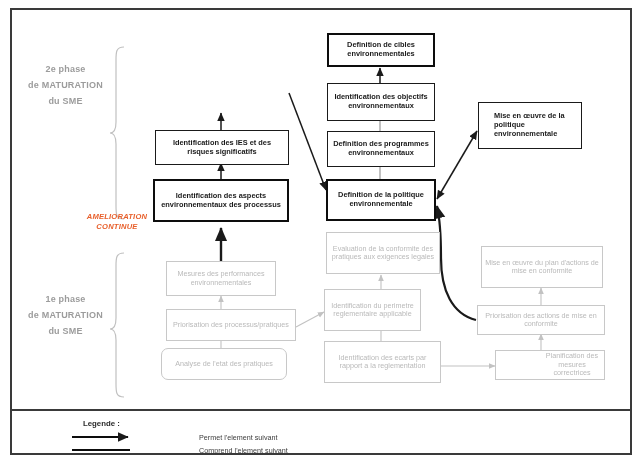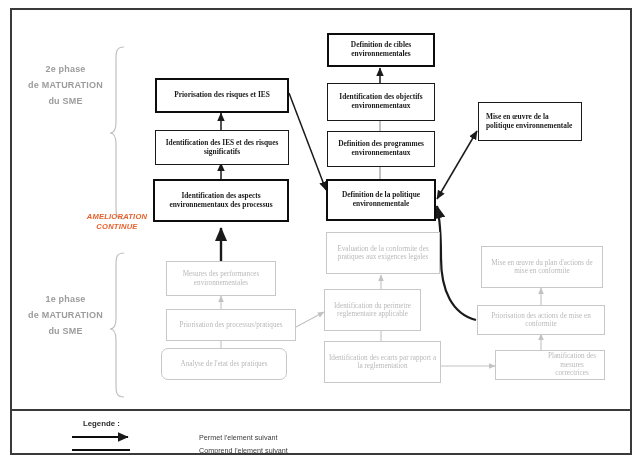"Definition de cibles environnementales" .box { font-family: Liberation Serif, serif -> none }
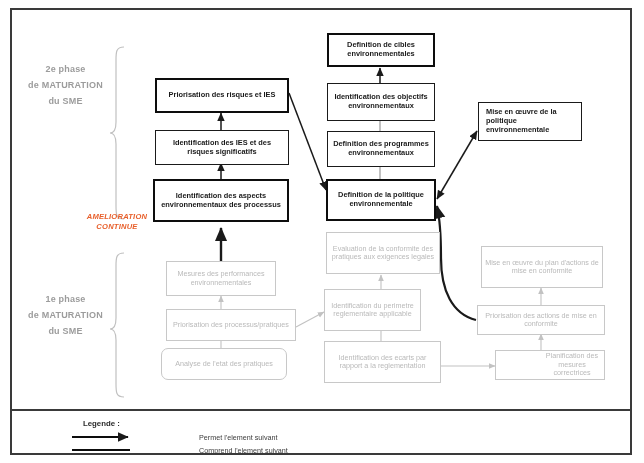"Priorisation des risques et IES" div.box { html: <div> <span>Priorisation des risques et IES</span> </div> -> none }
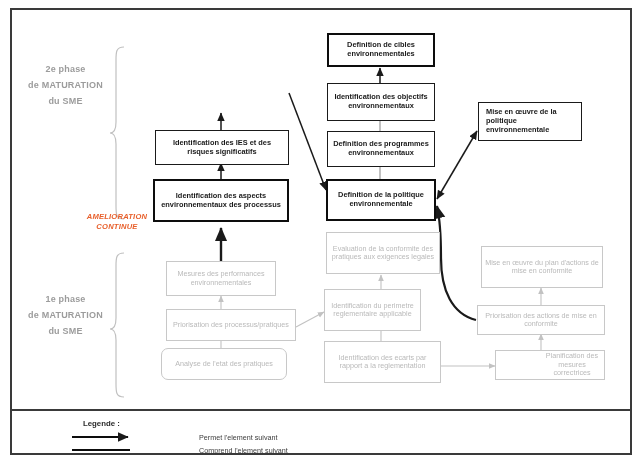"Mise en œuvre de la" div.box { height: 39px -> 47px; padding-left: none -> 8px }
